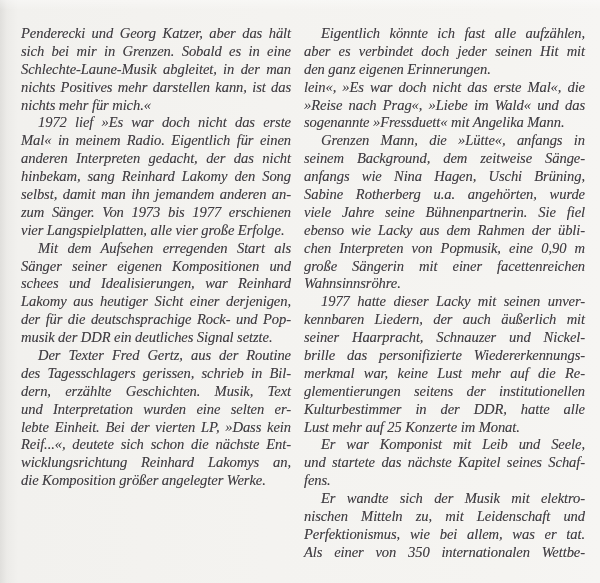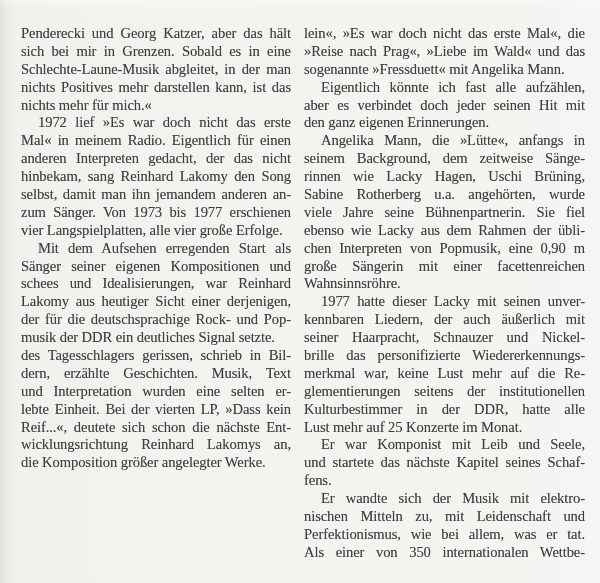"Penderecki und Georg Katzer, aber" .page { font-style: none -> italic }
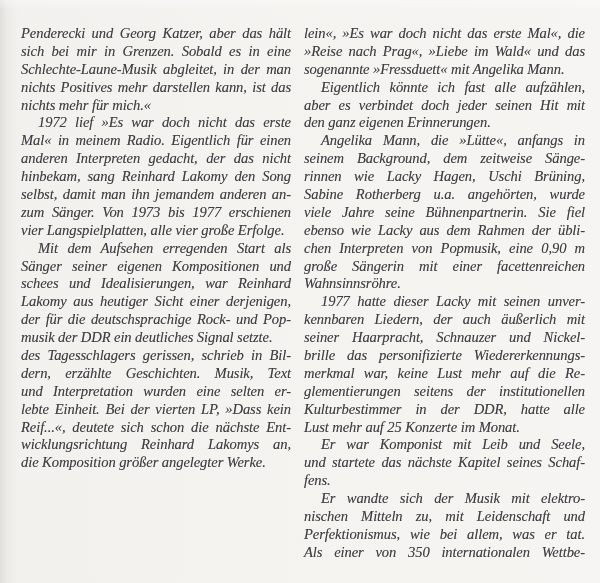"lein«, »Es war doch nicht" div.para { order: before "Eigentlich könnte ich fast alle" -> after "Eigentlich könnte ich fast alle" }
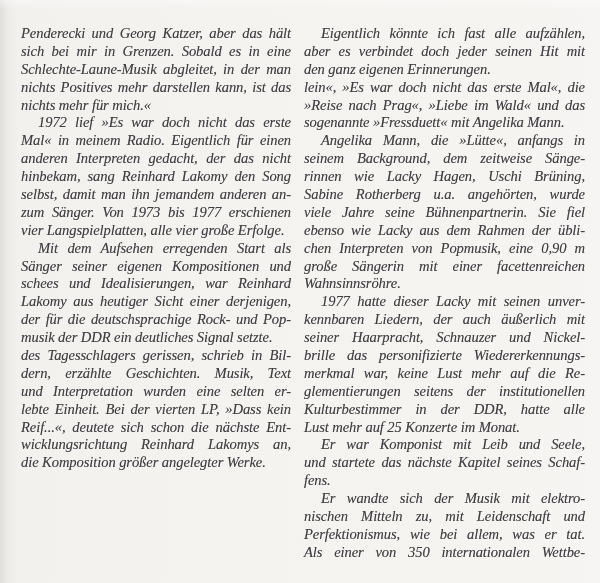"Angelika Mann, die »Lütte«, anfangs" div.line { text: Angelika -> Grenzen }
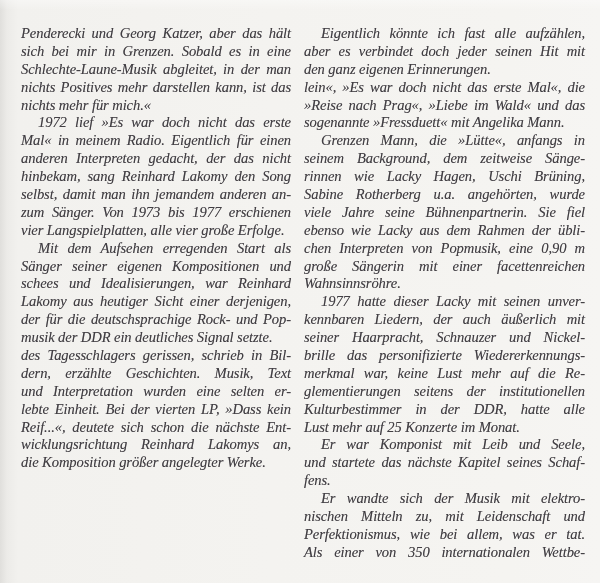"rinnen wie Lacky Hagen, Uschi" div.line { text: rinnen wie Lacky -> anfangs wie Nina }
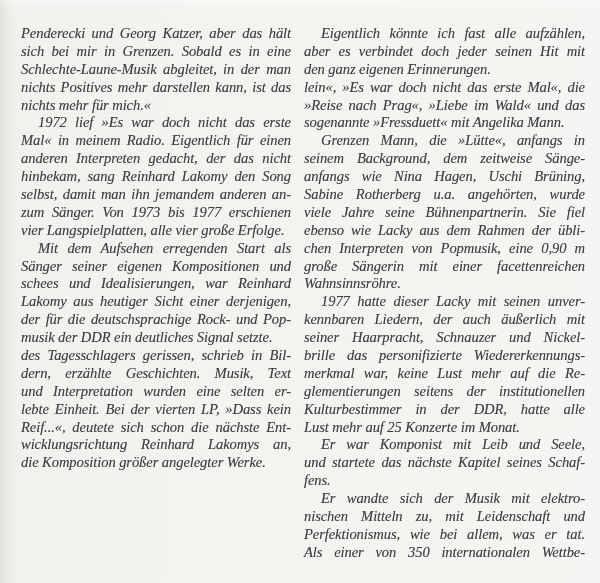"Der Texter Fred Gertz, aus" div.line { html: none -> <div>Der Texter Fred Gertz, aus der Routine</div> }
